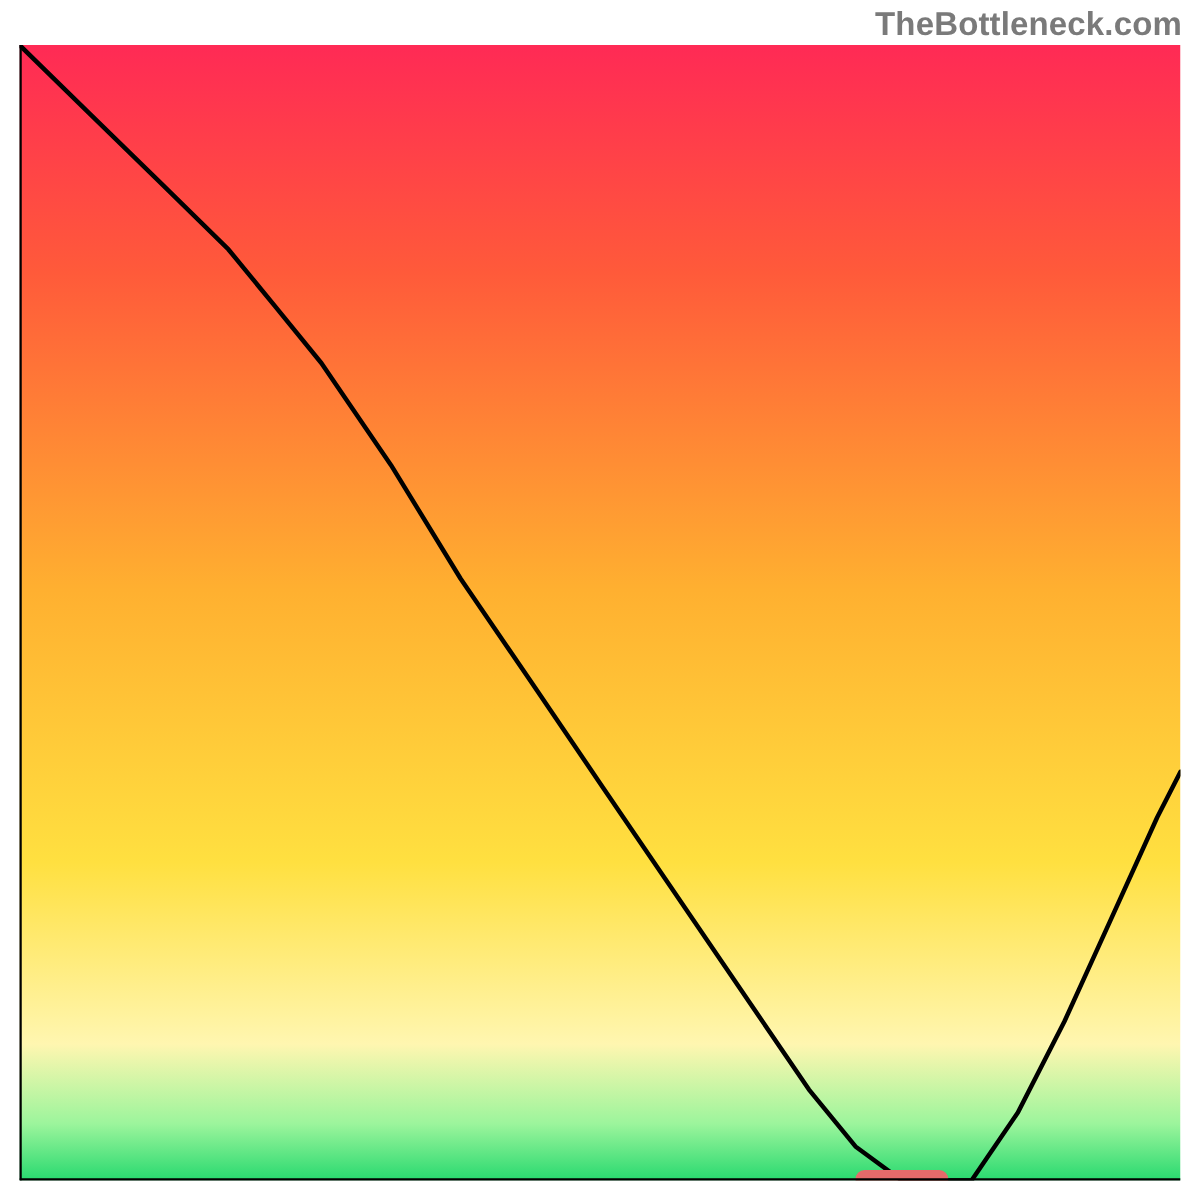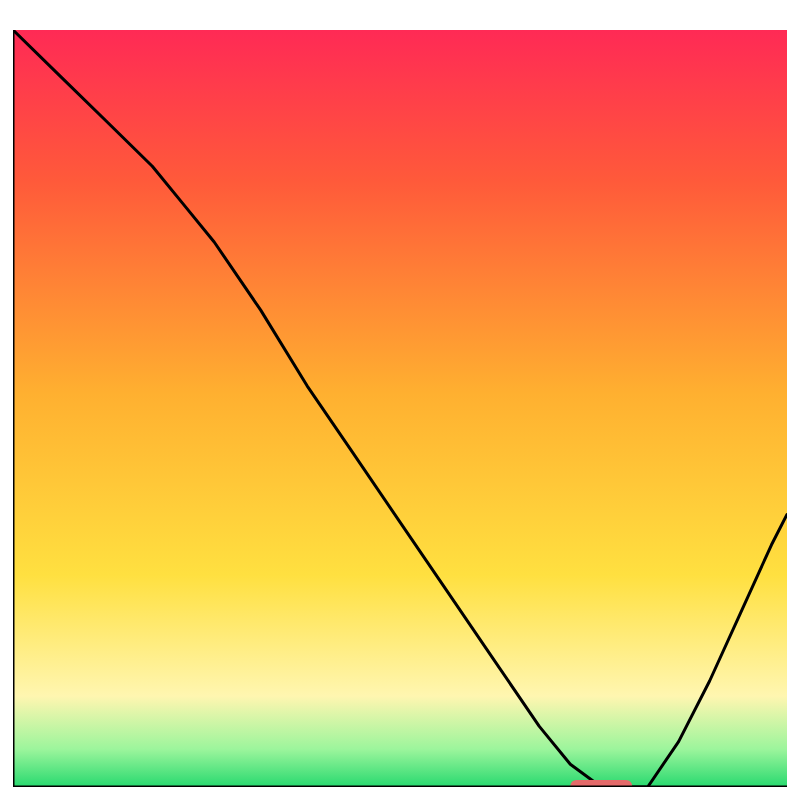"TheBottleneck.com" div.watermark { html: none -> <div>TheBottleneck.com</div> }
